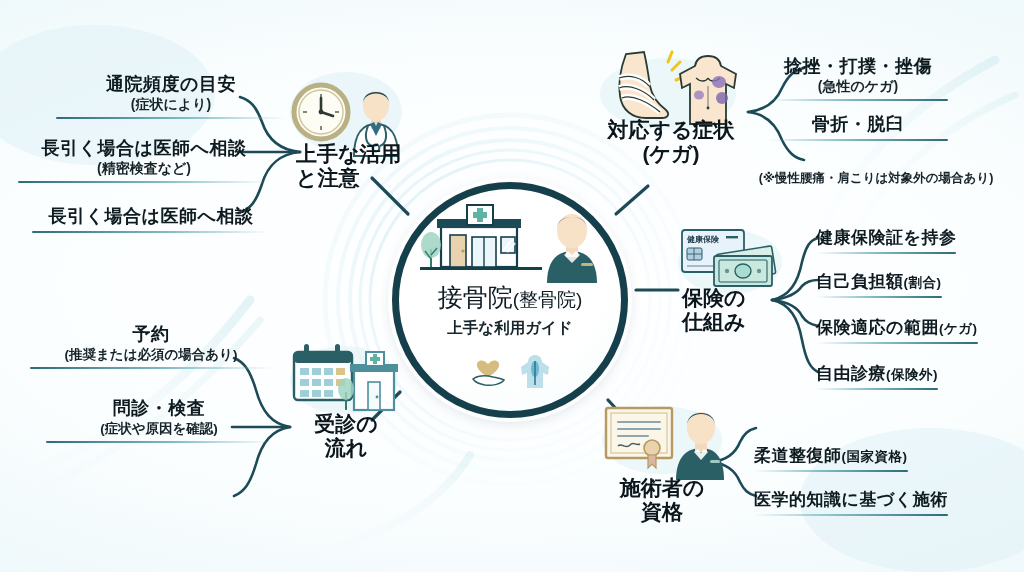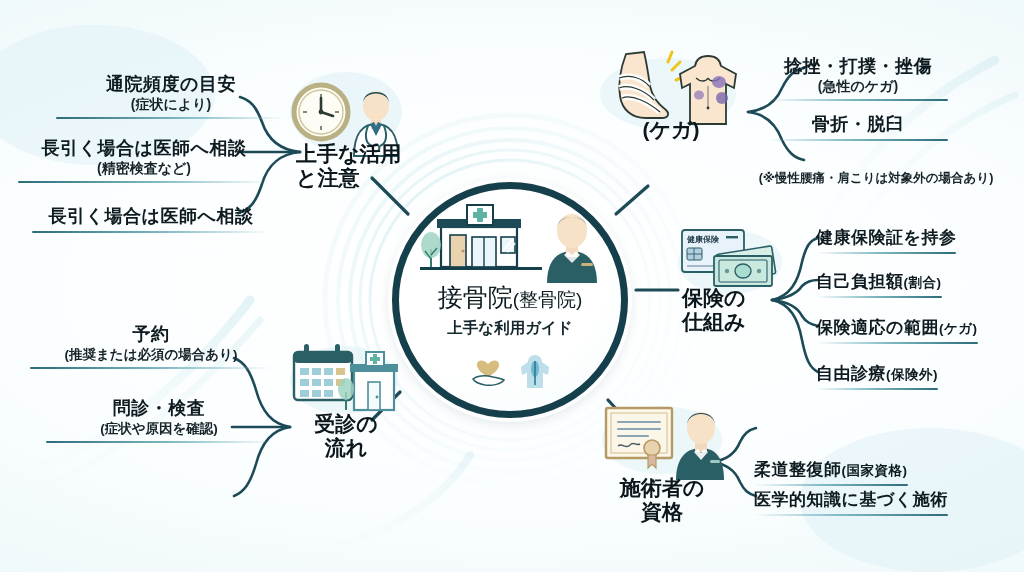"対応する症状" div { html: none -> <div>対応する症状</div> }
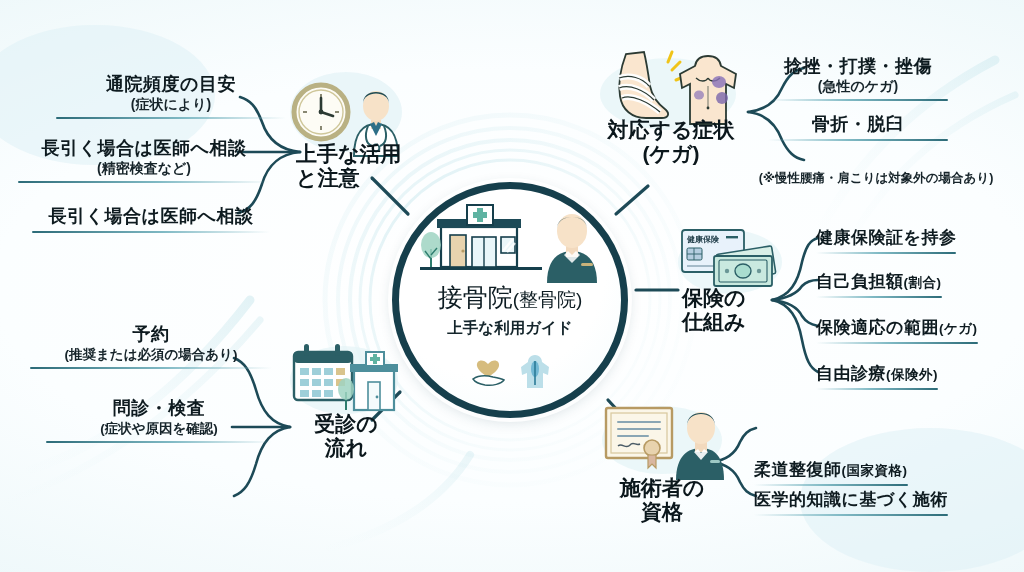"柔道整復師(国家資格)" div.node { top: 458px -> 444px }
